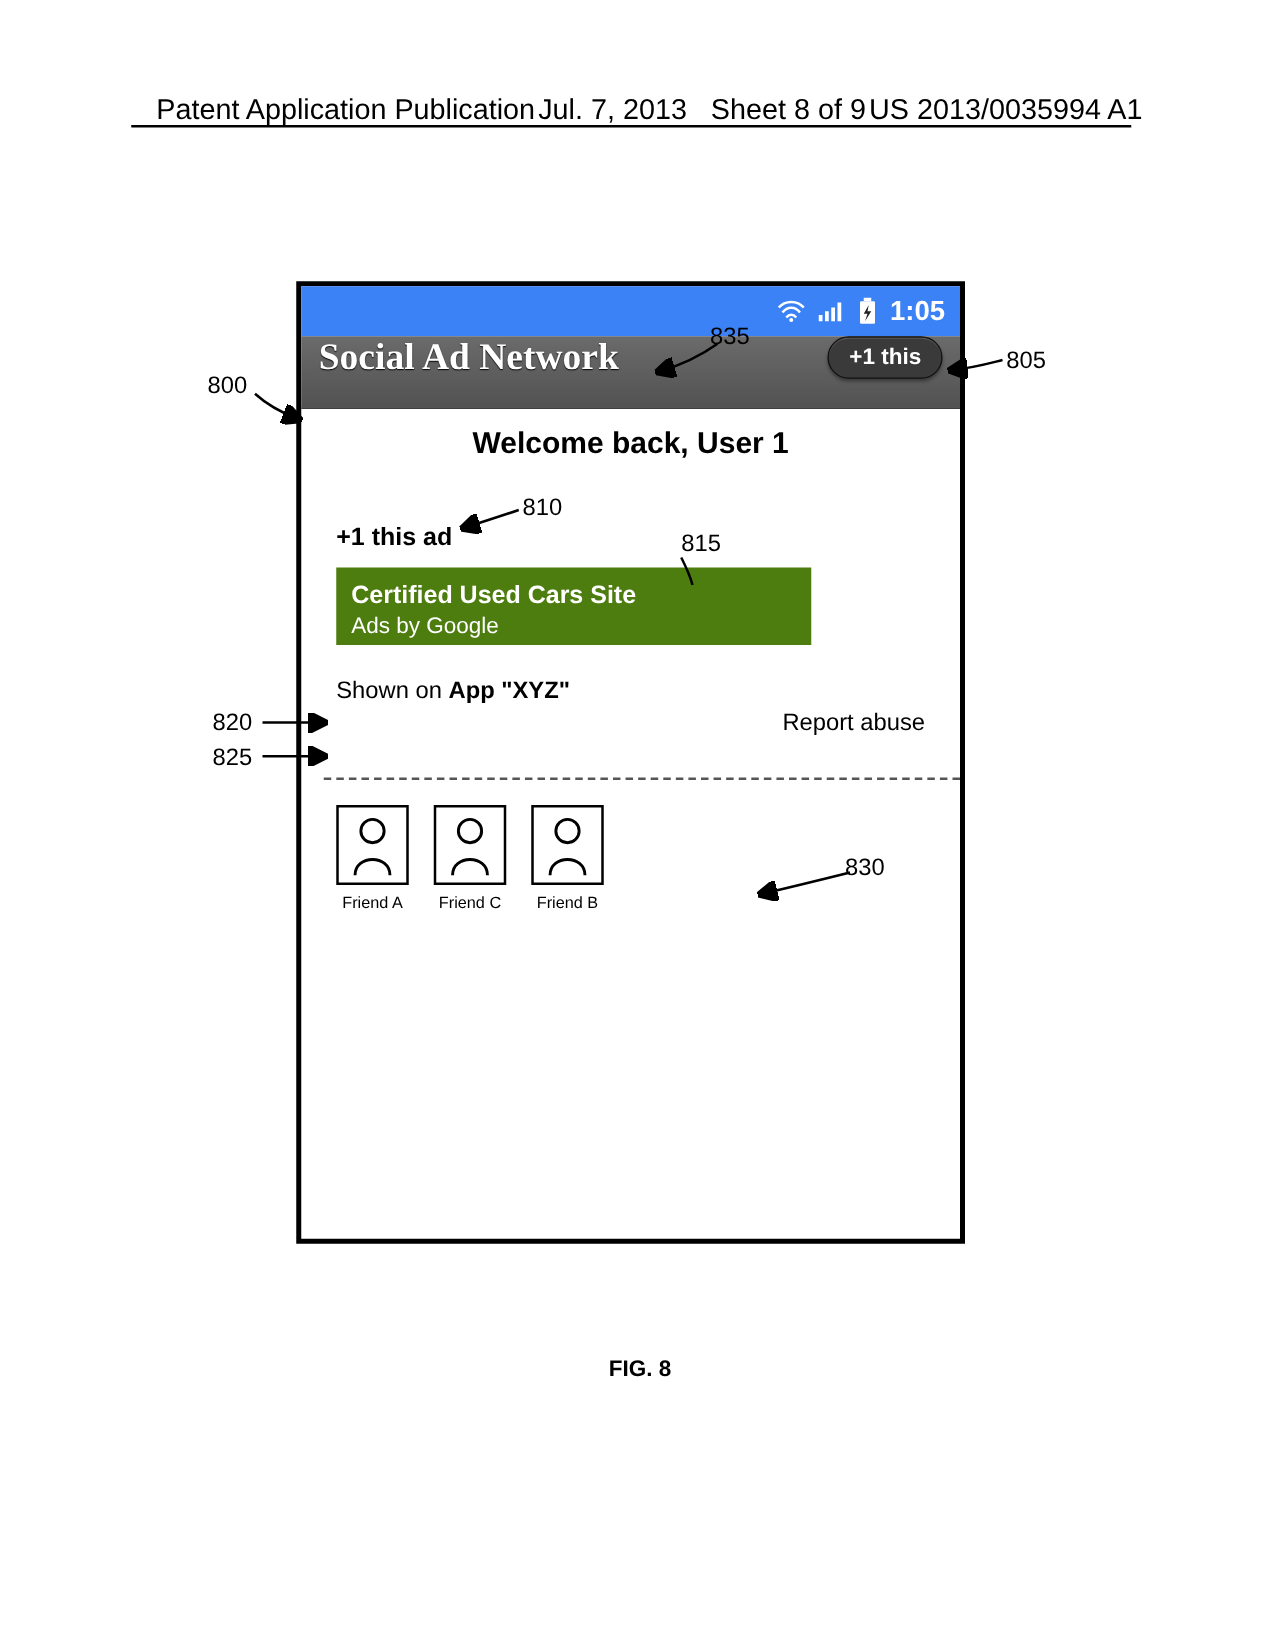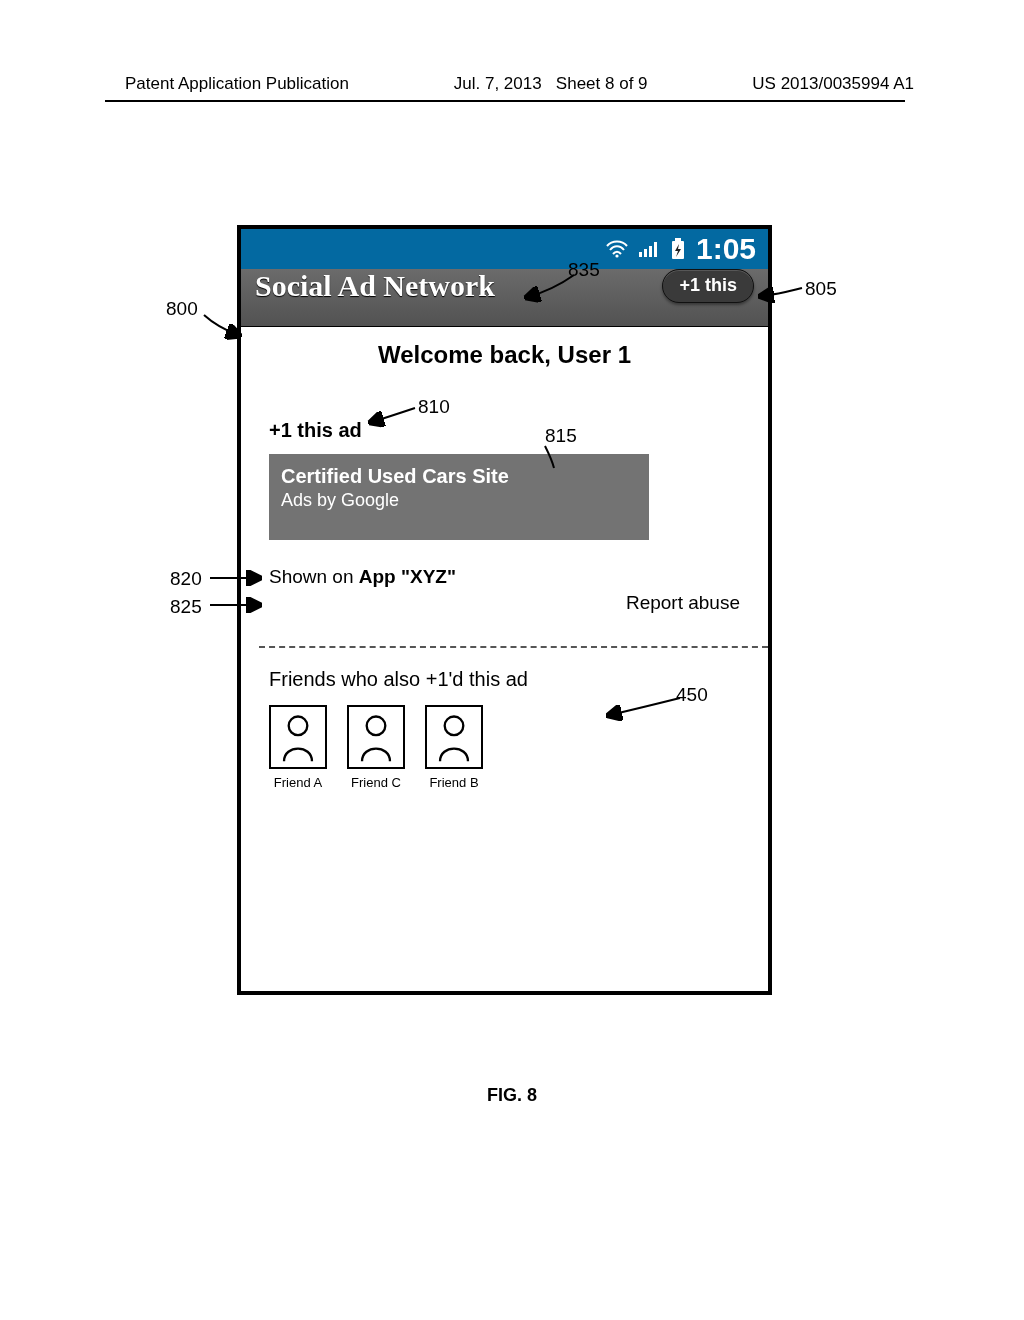"Patent Application Publication" .page-header { font-size: 17px -> 23px }
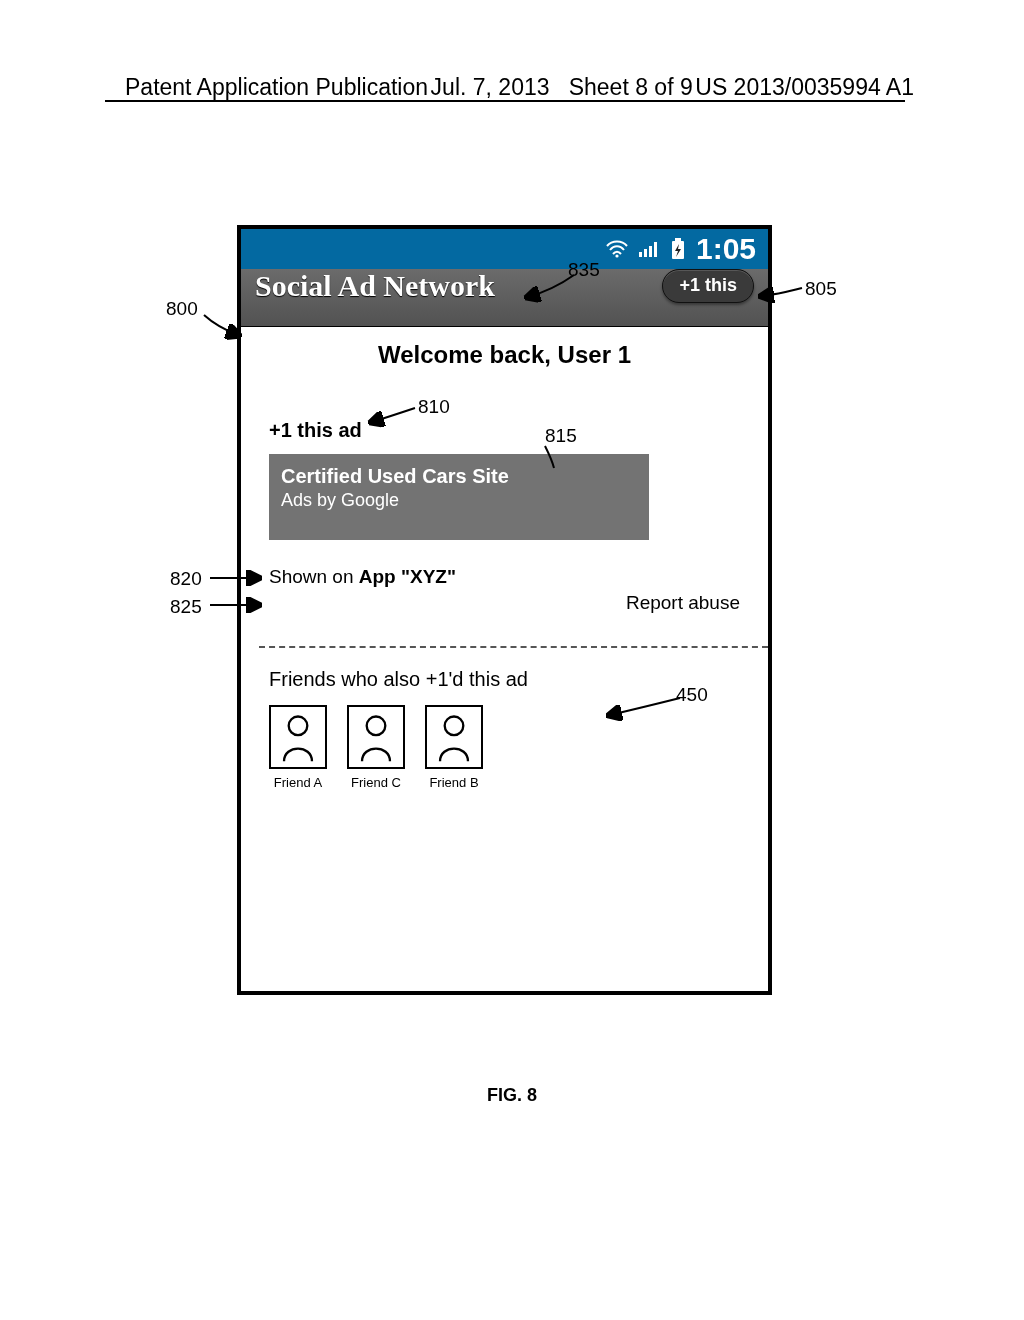"1:05" .status-bar { background: #0369a1 -> #3b82f6; font-size: 30px -> 22px }
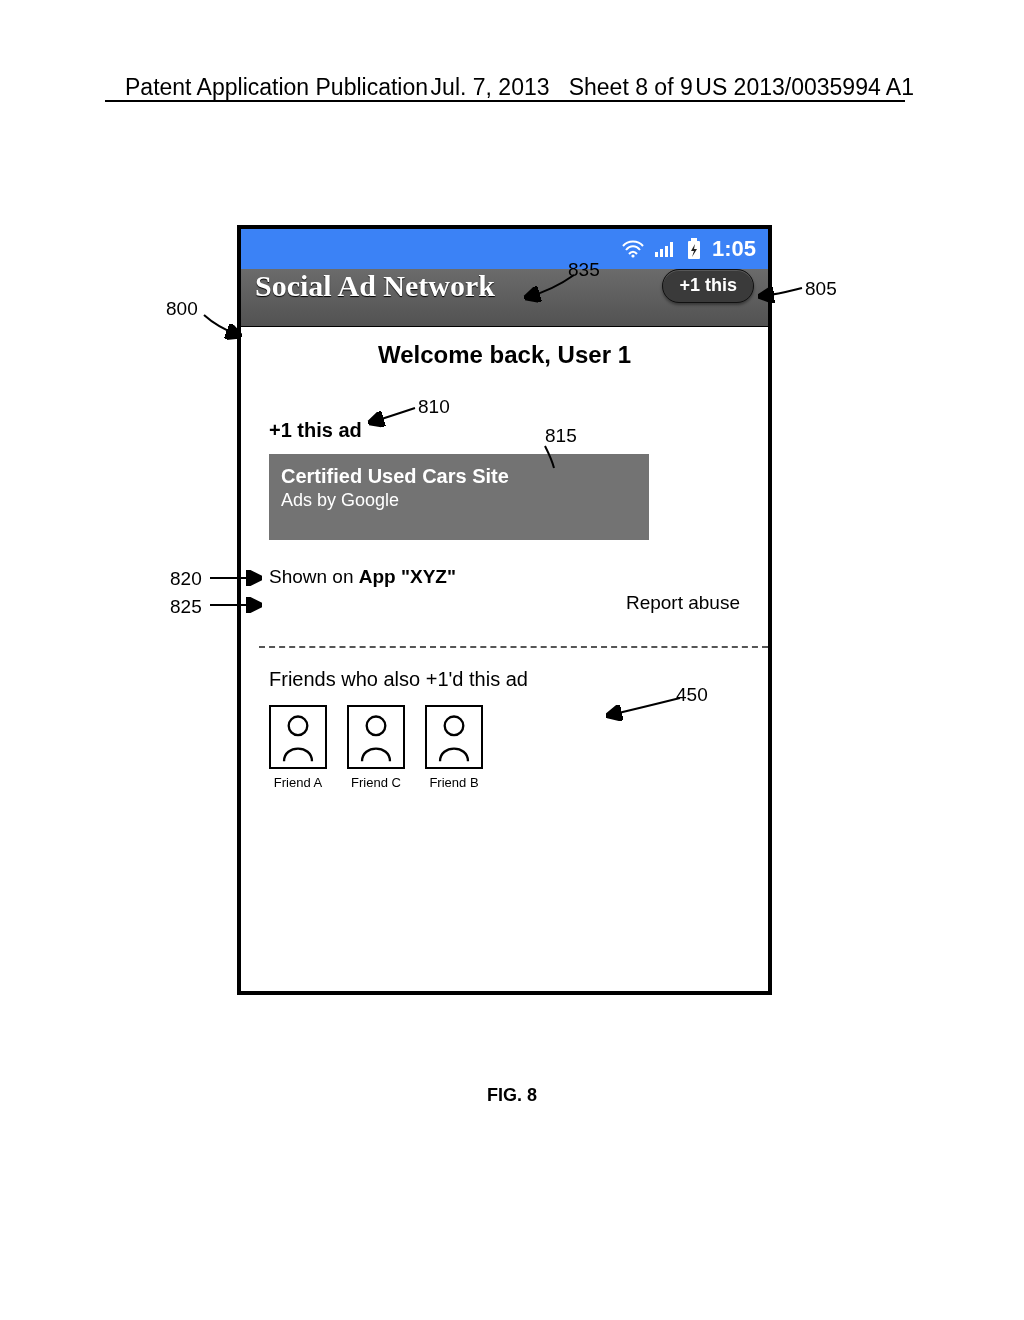"Certified Used Cars Site" .ad-box { background: #737373 -> #4d7c0f; padding: 10px 12px 28px -> 10px 12px 4px }
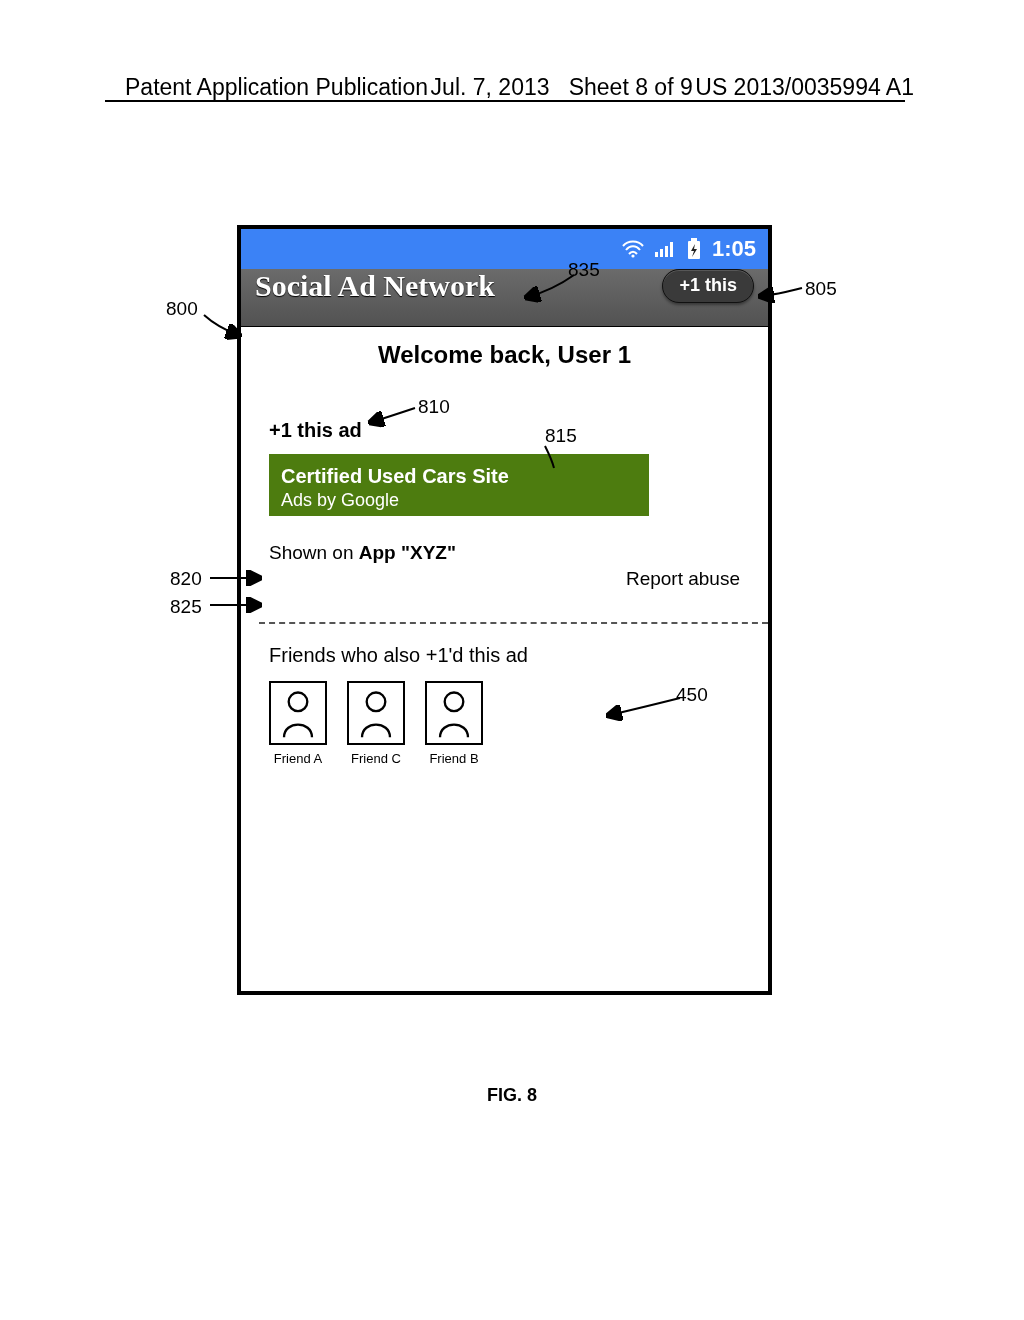"Friends who also +1'd this" div.friends-label { html: <div>Friends who also +1'd this ad</div> -> none }
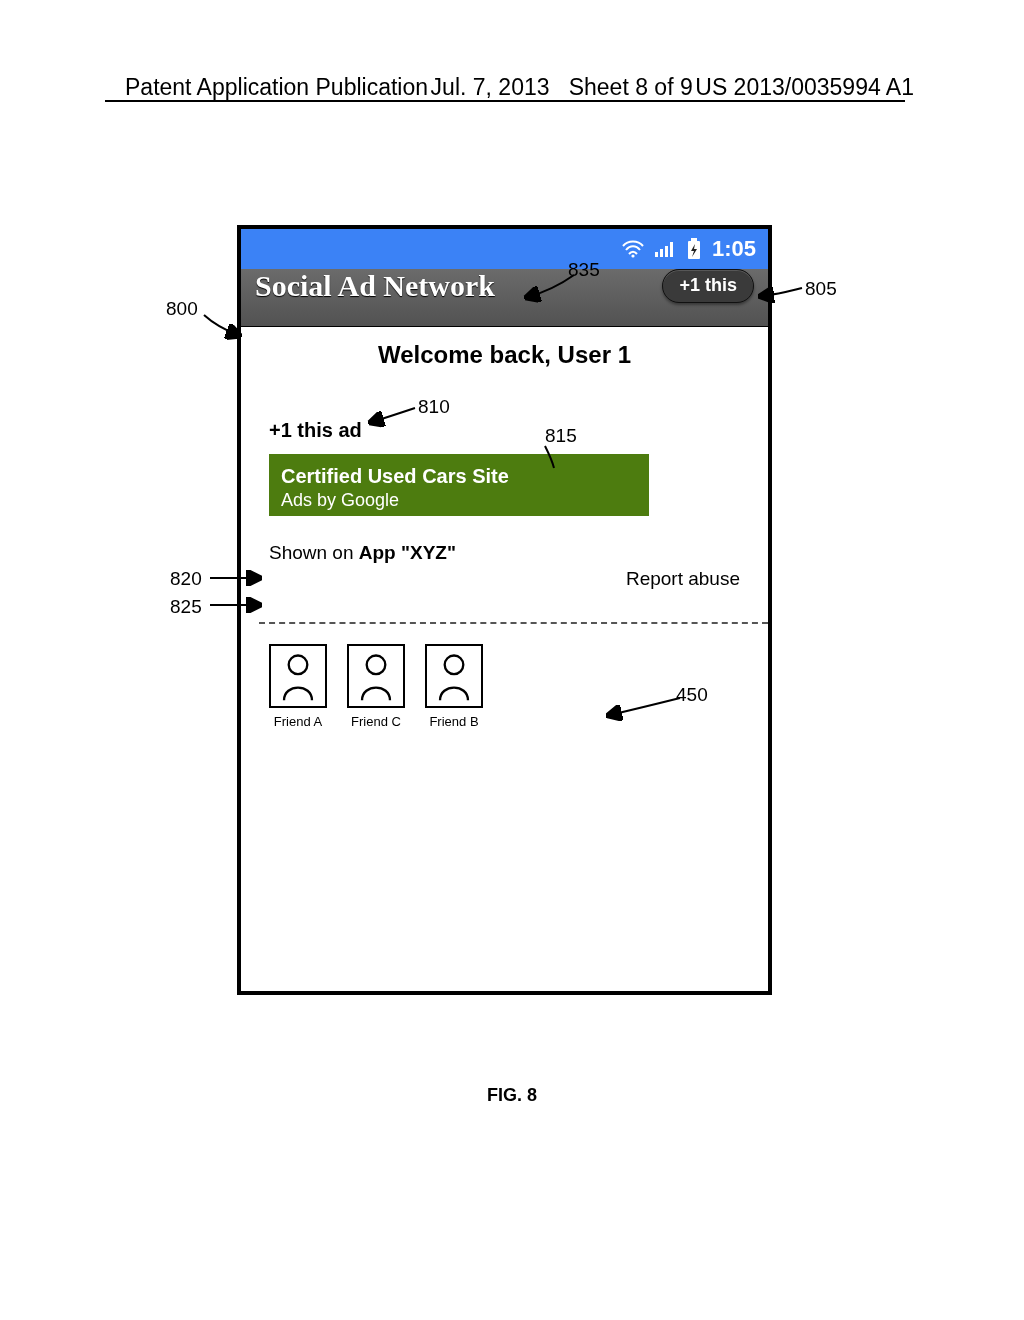"450" div.callout { text: 450 -> 830 }
